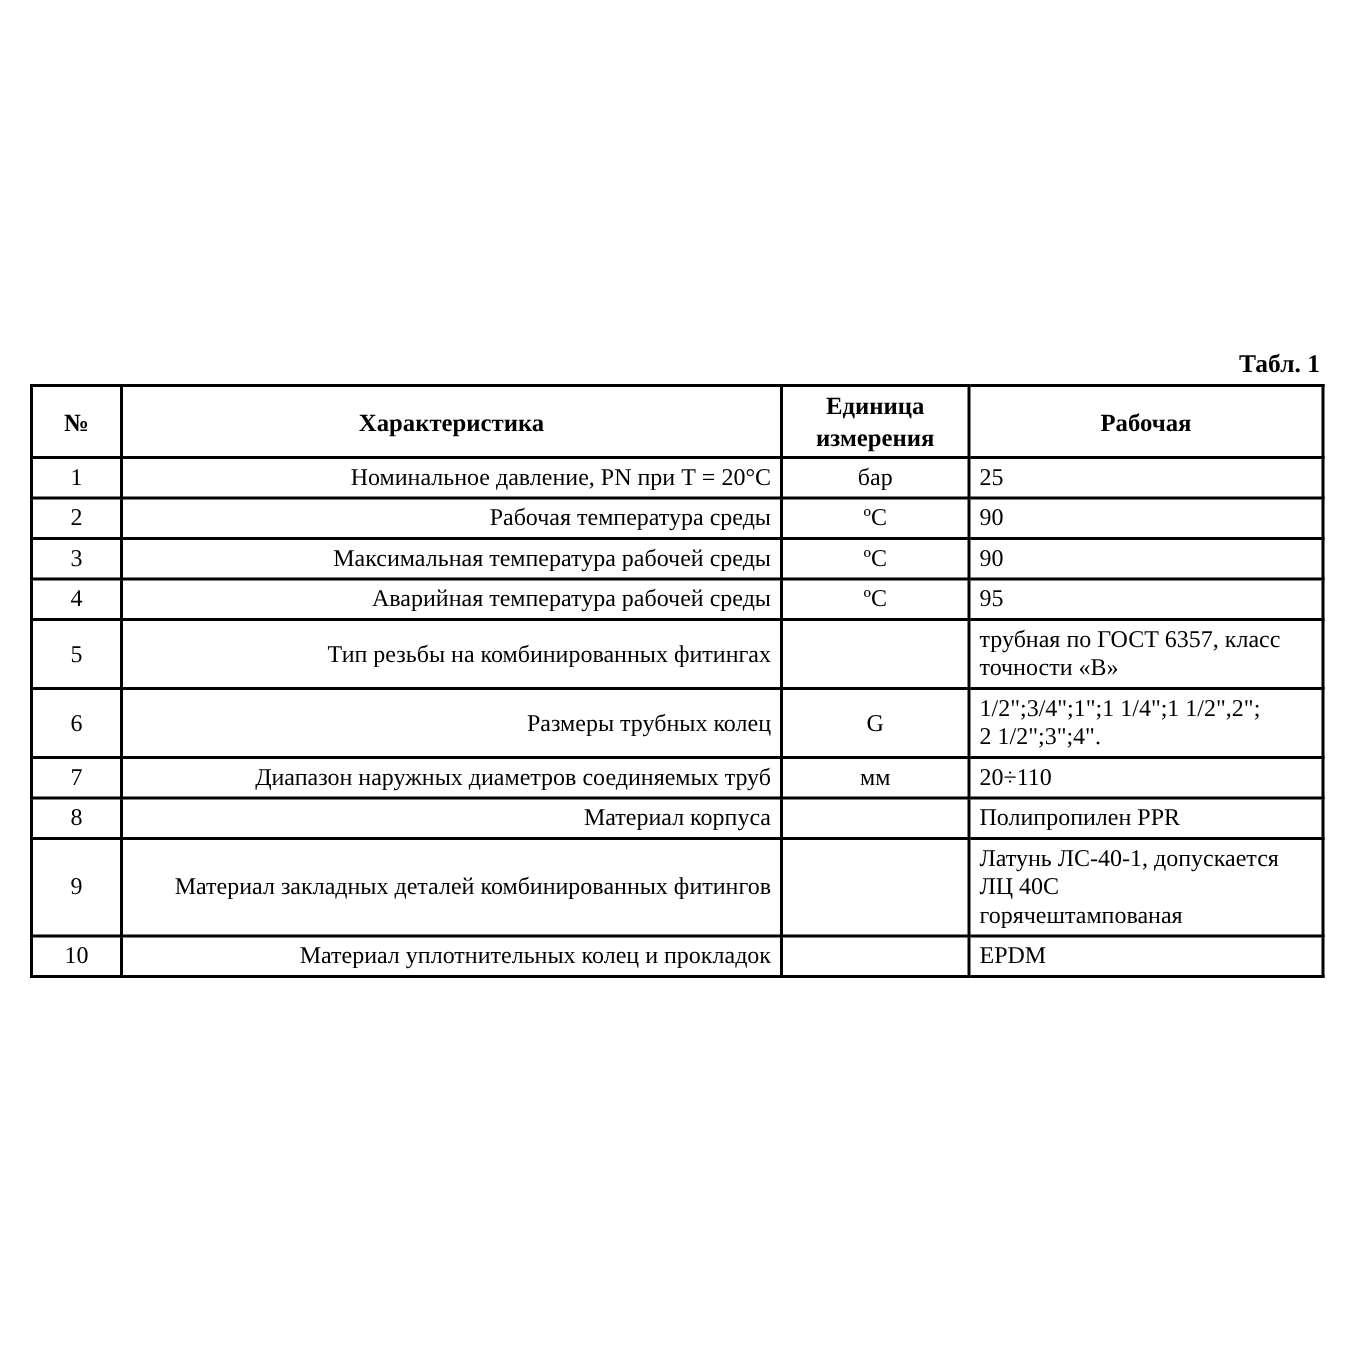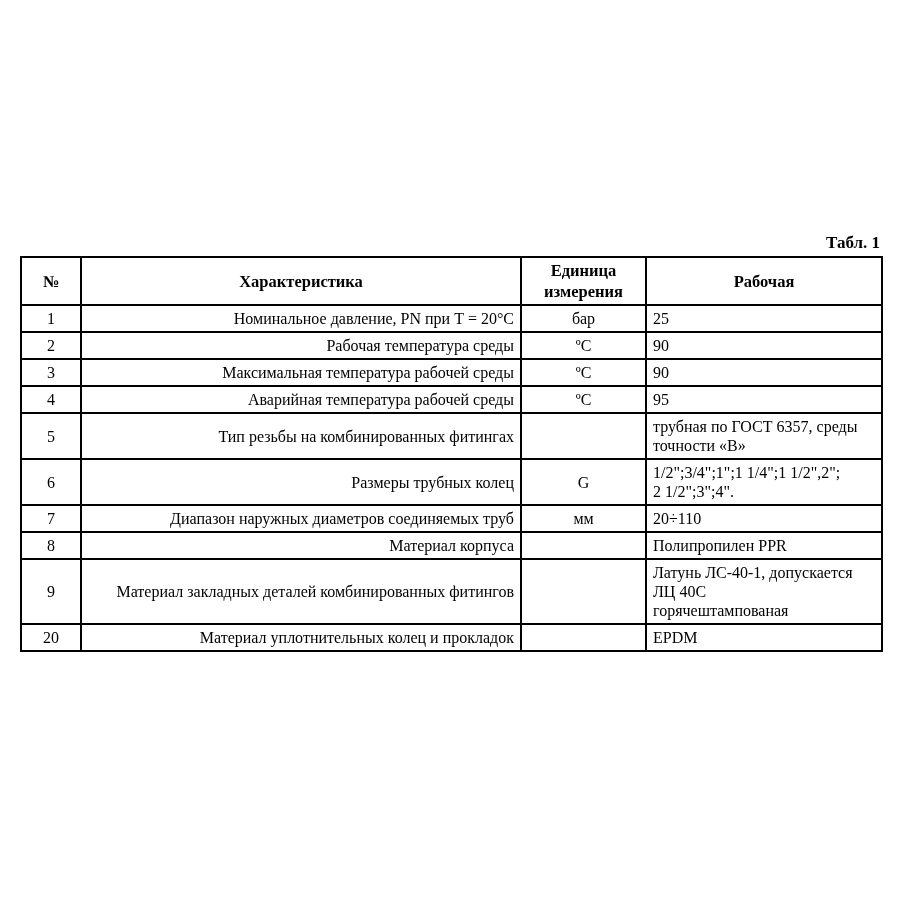"трубная по ГОСТ 6357, среды" td.cell-val { text: среды -> класс }
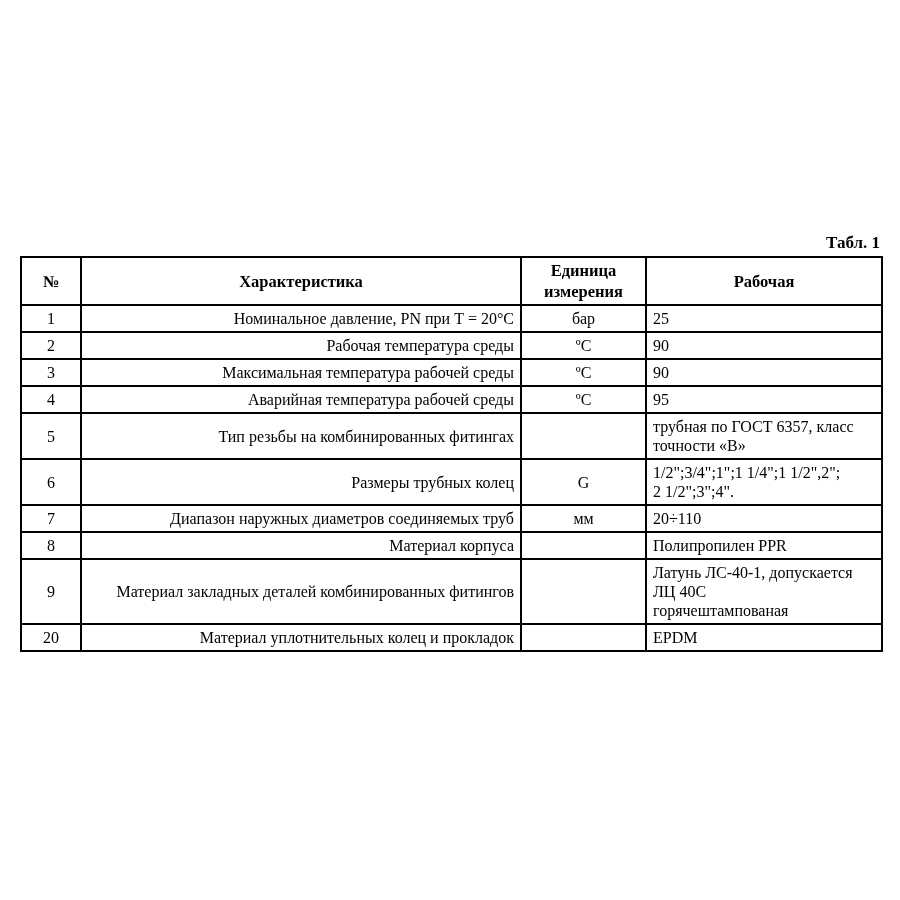"20" td.cell-num { text: 20 -> 10 }
